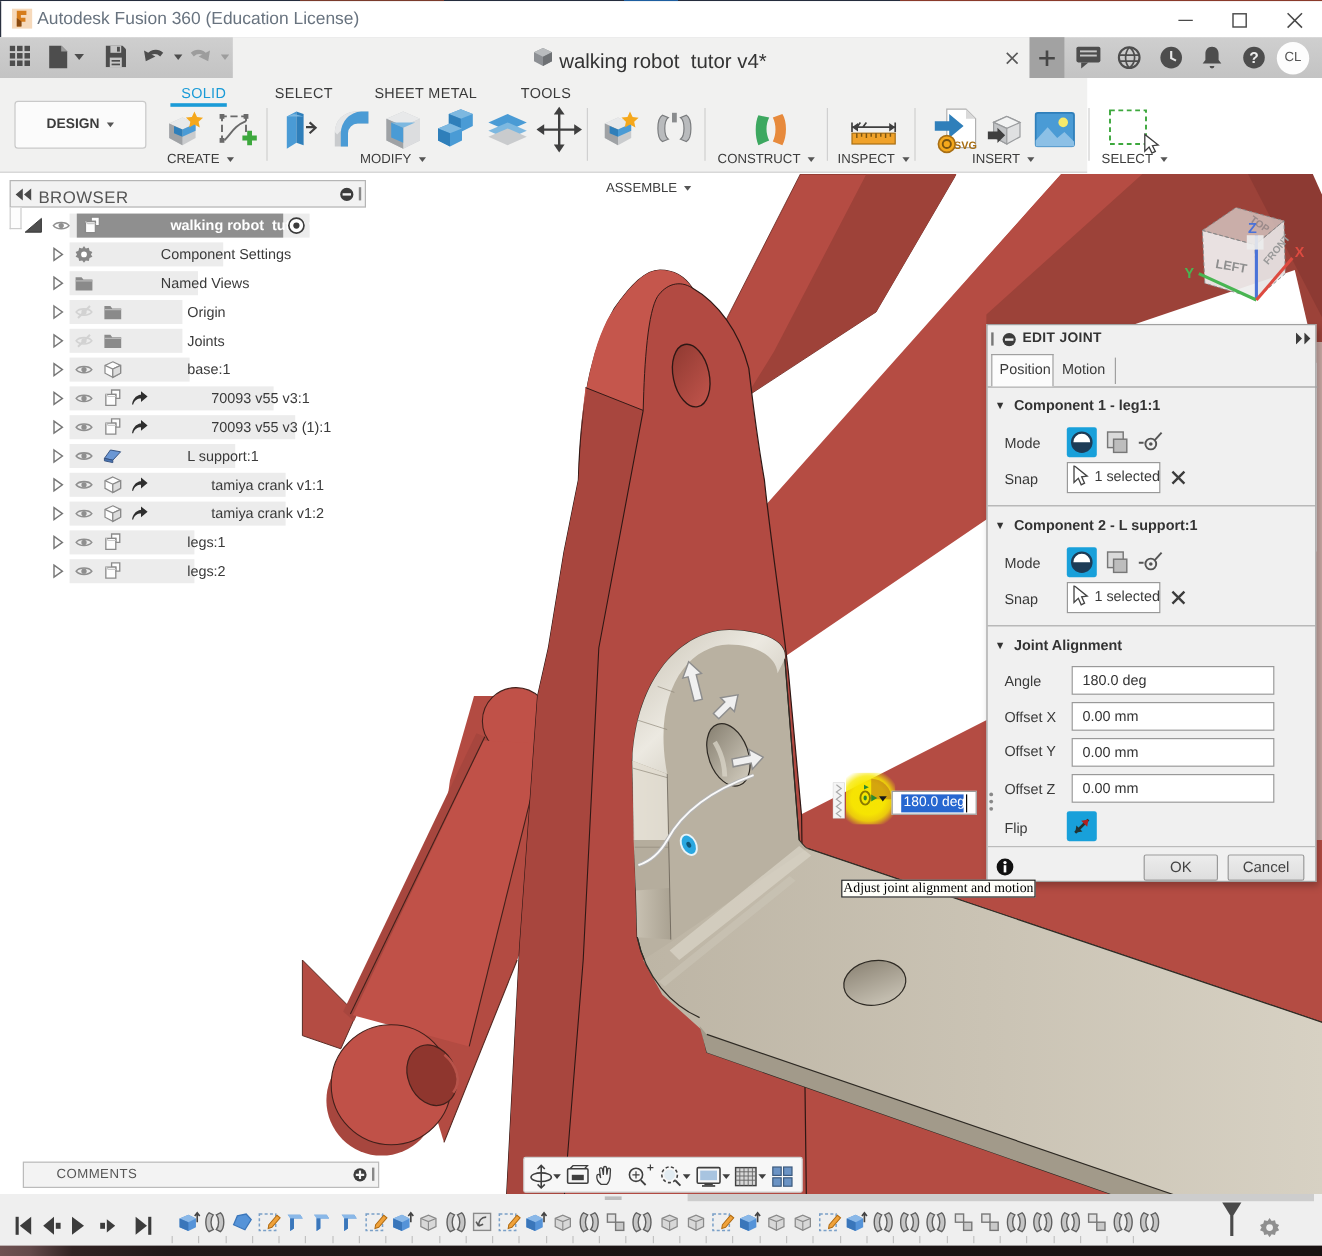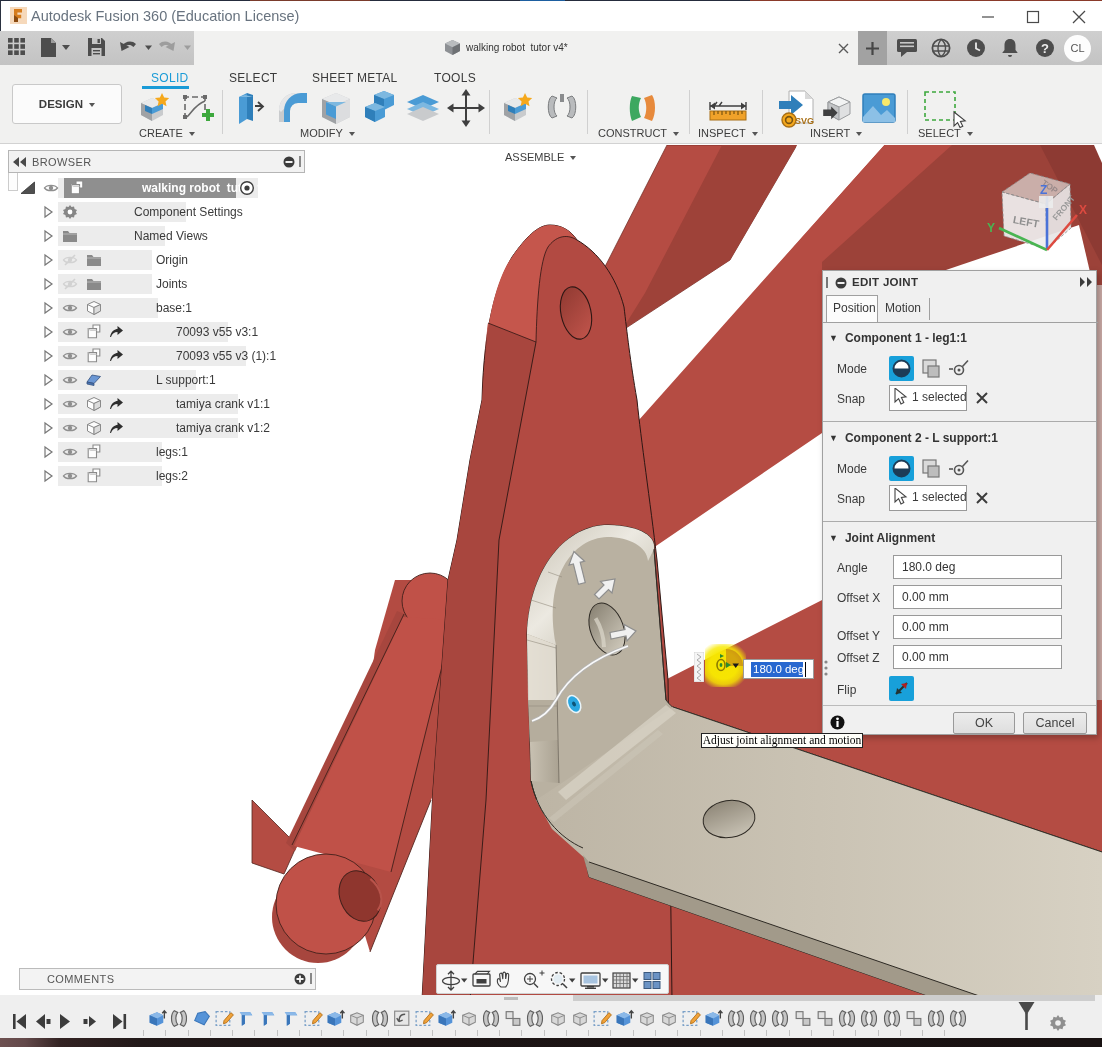"walking robot tutor v4*" div.abs { font-size: 10px -> 17px }
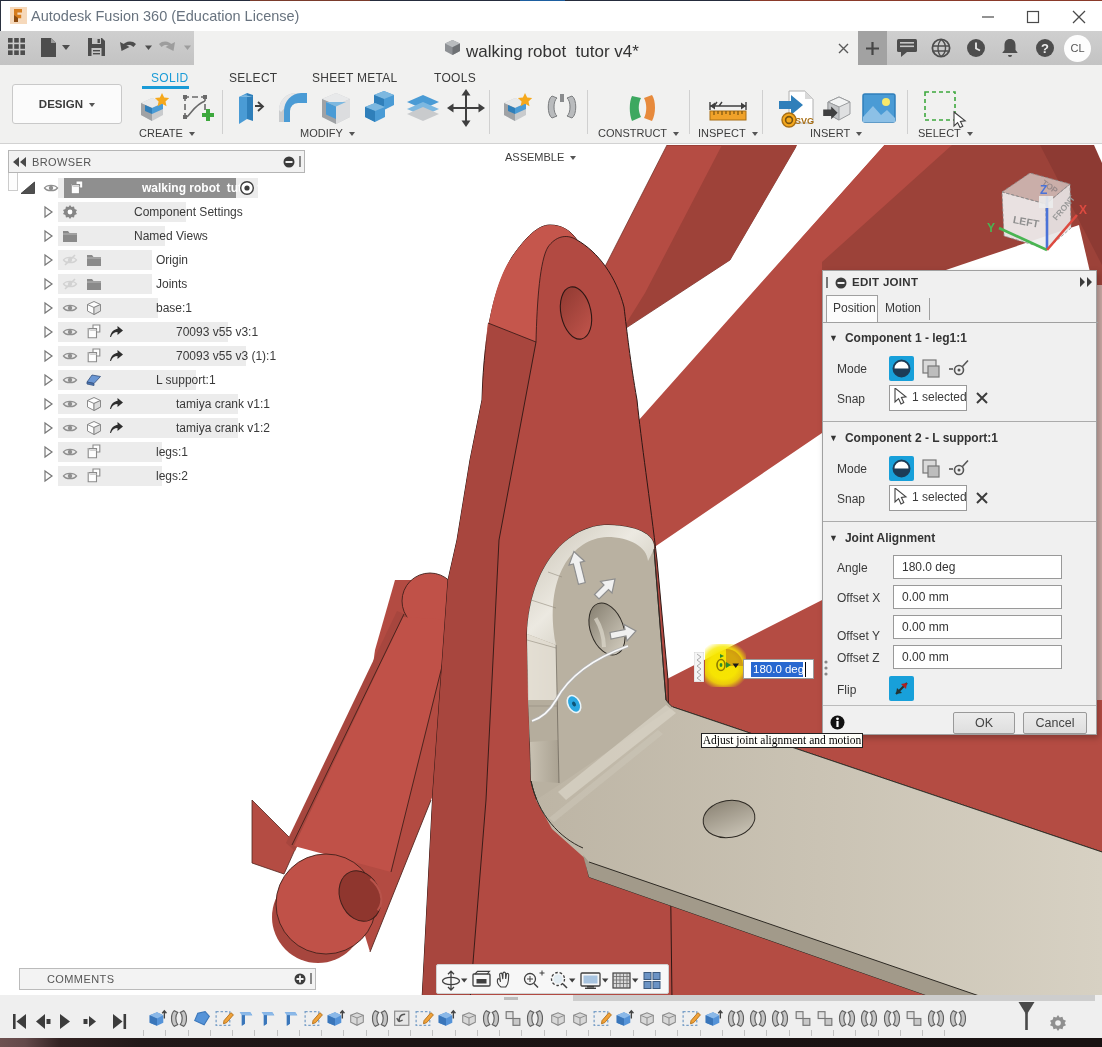"SOLID" #ribbon { width: 1102px -> 906px }
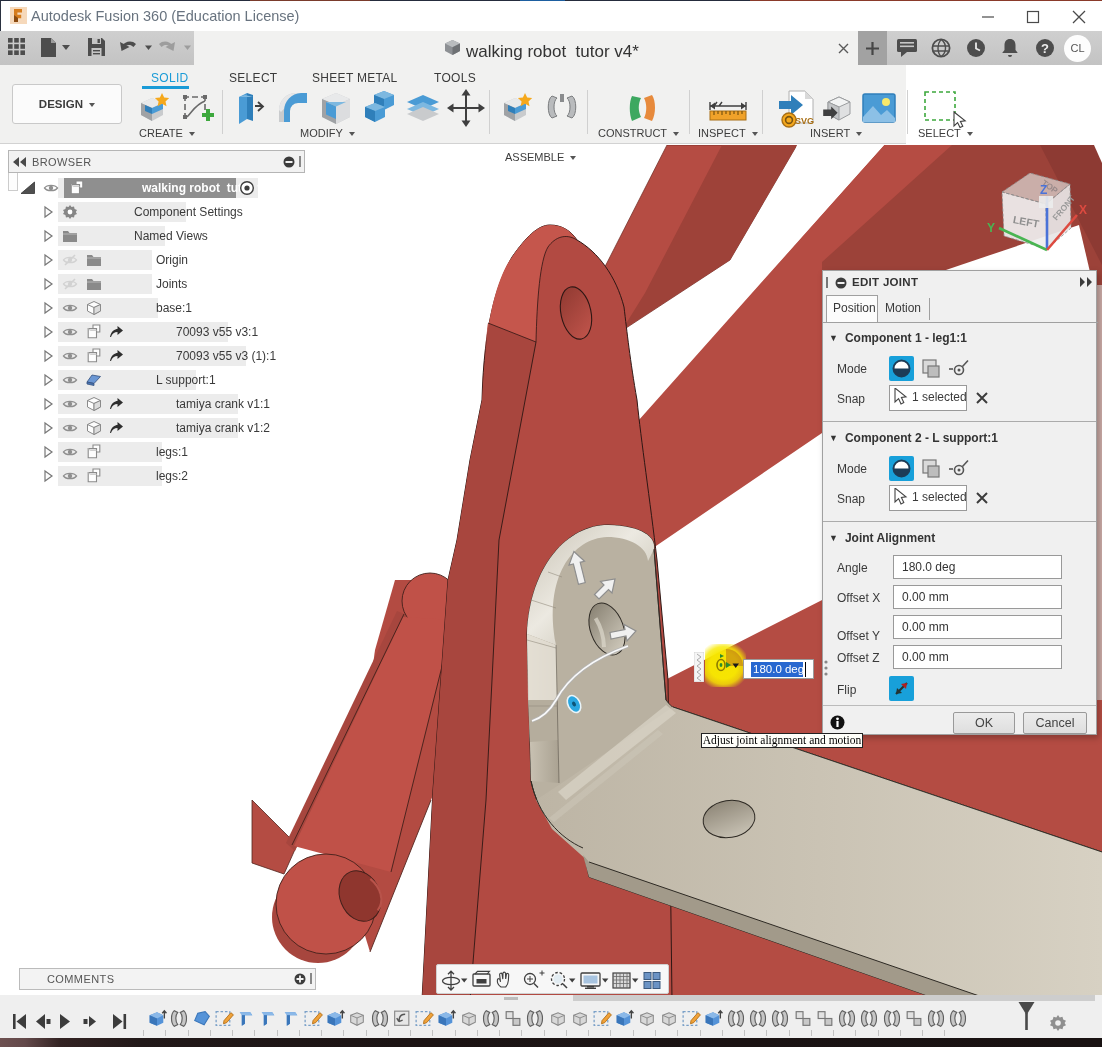"BROWSER" div.abs { font-size: 11px -> 14px }
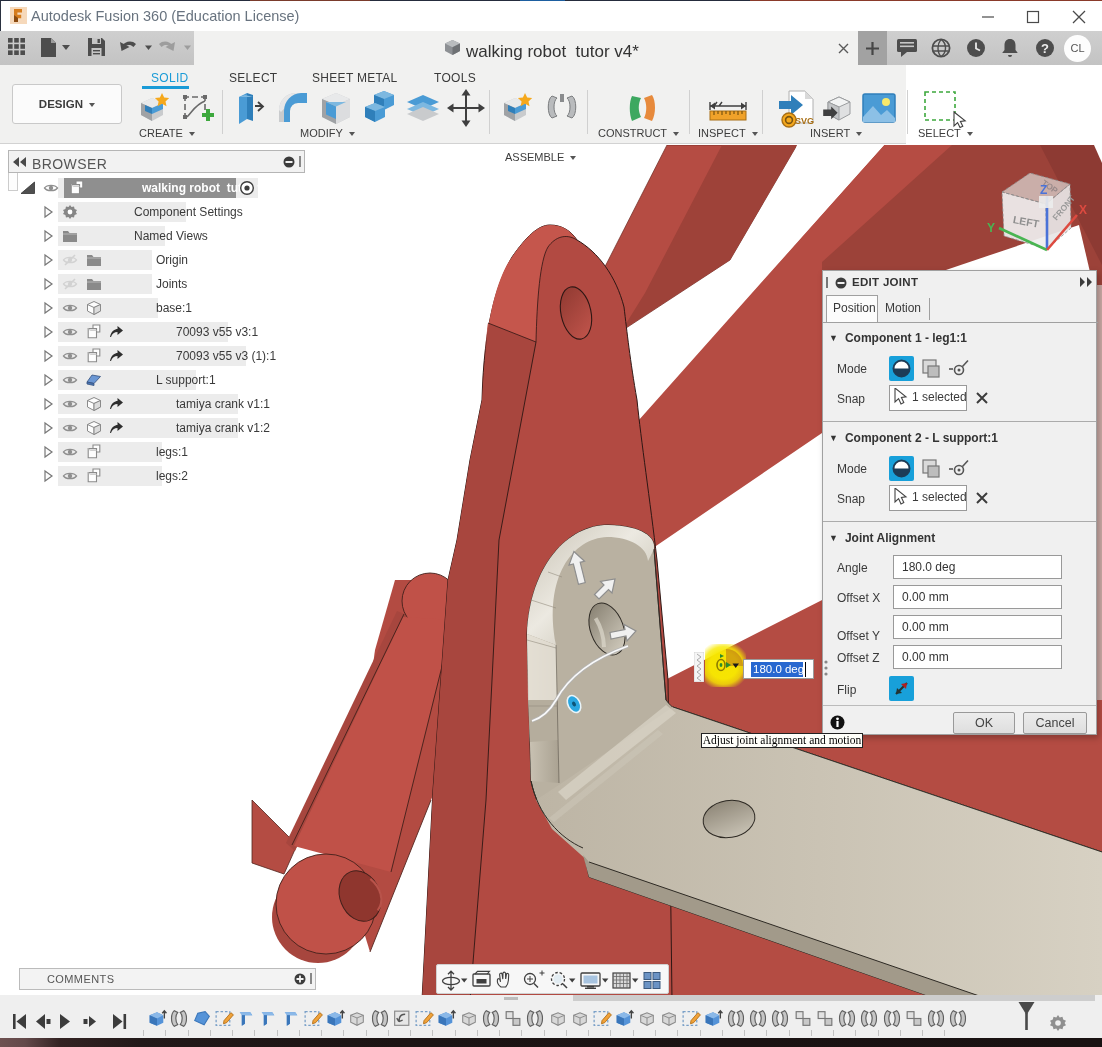"Offset Y" div.ej-lbl { top: 358px -> 348px }
